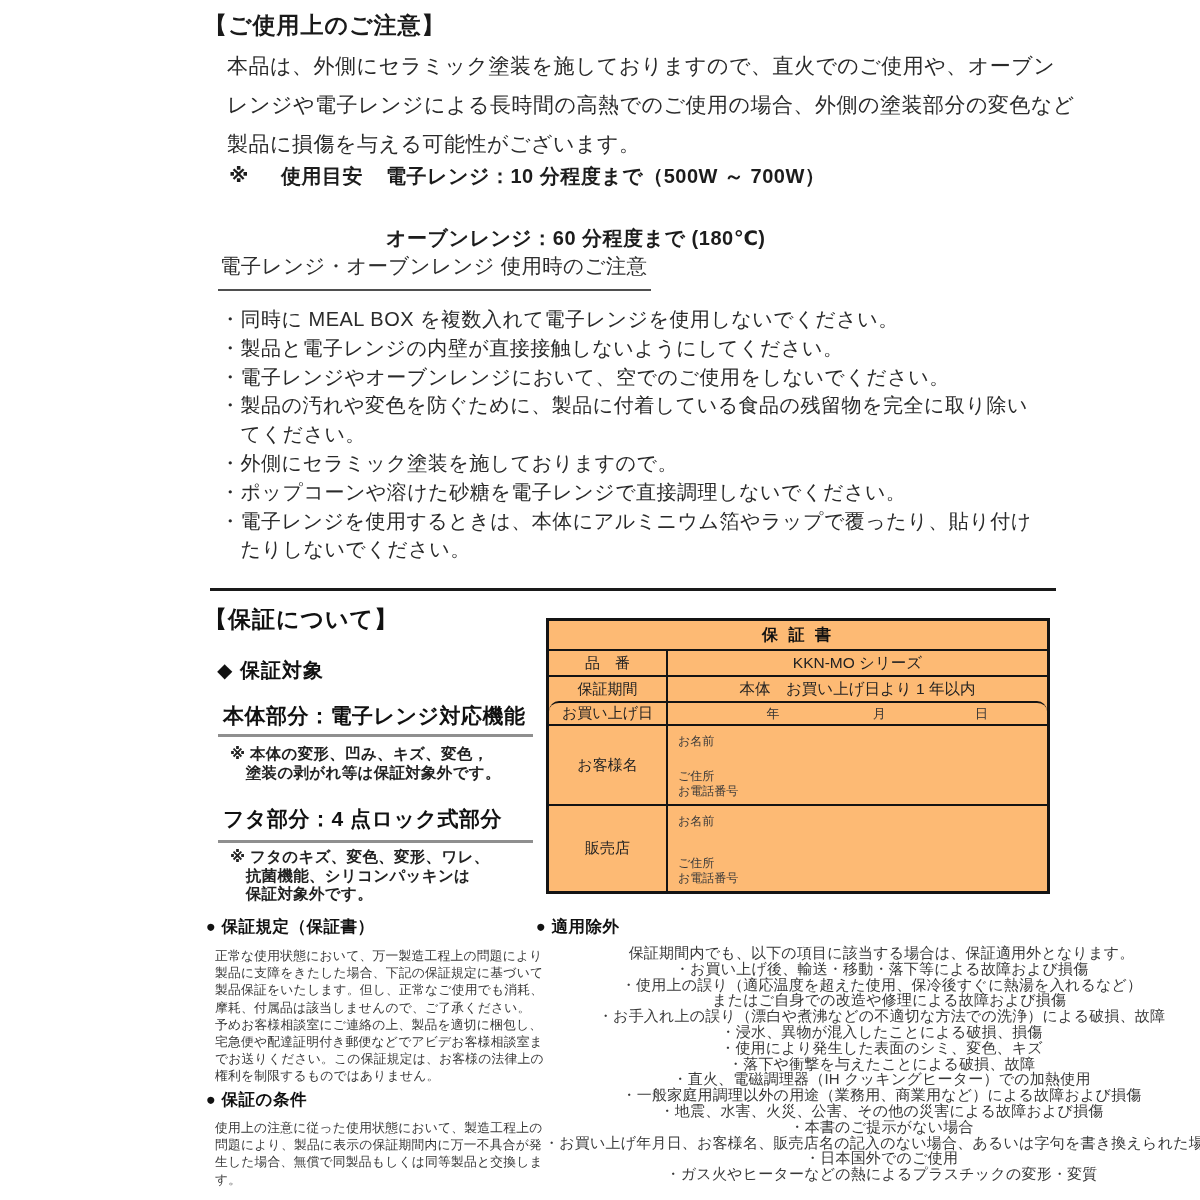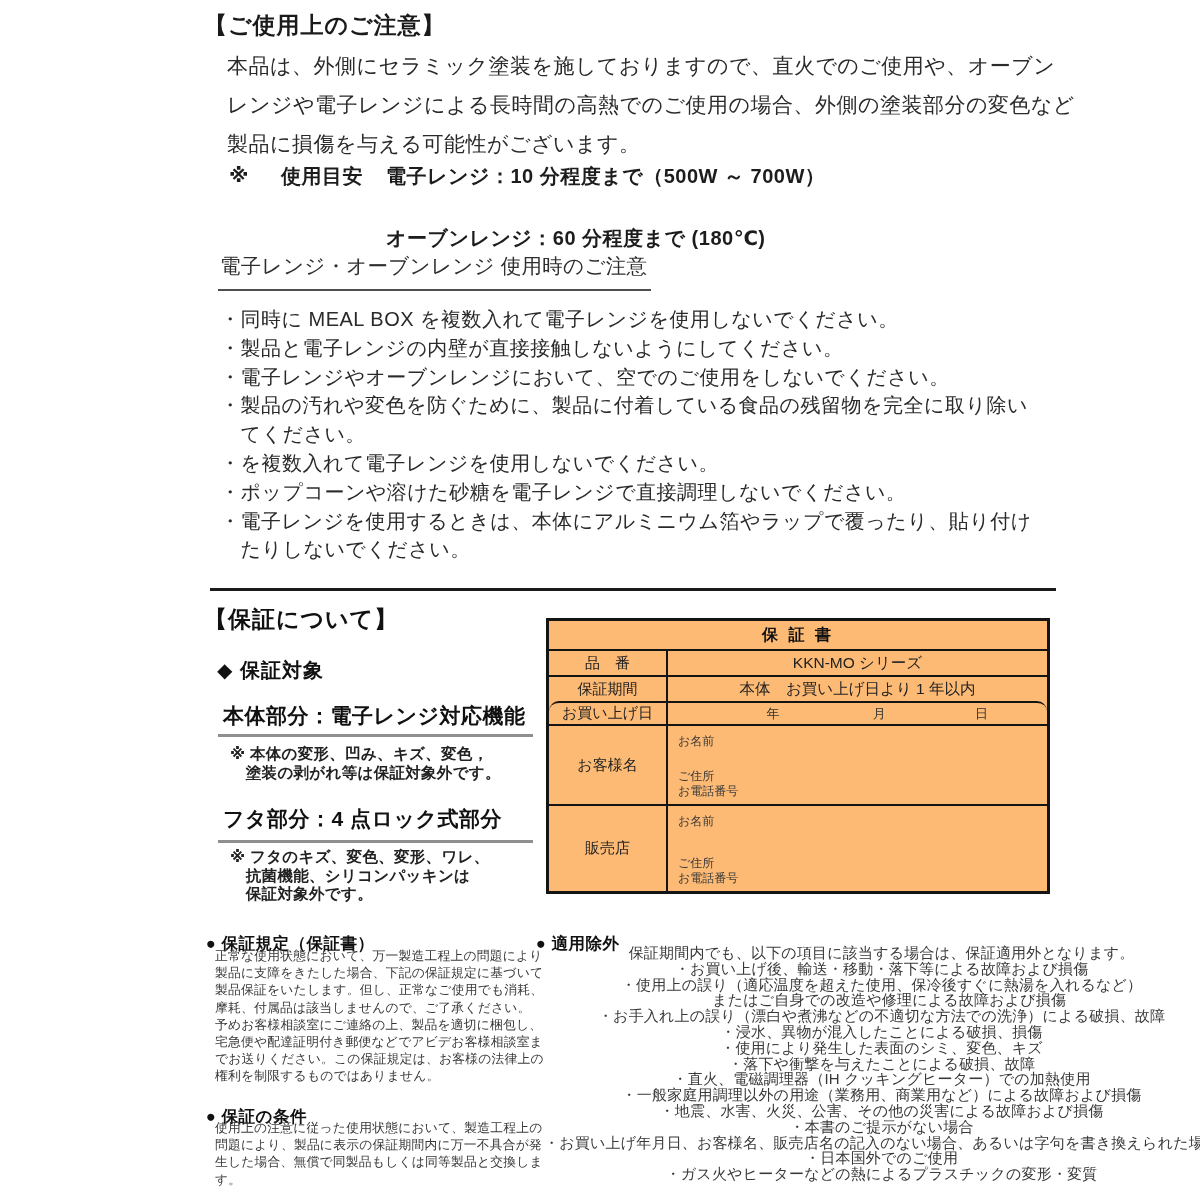"・を複数入れて電子レンジを使用しないでください。" div.ln { text: を複数入れて電子レンジを使用しないでください -> 外側にセラミック塗装を施しておりますので }
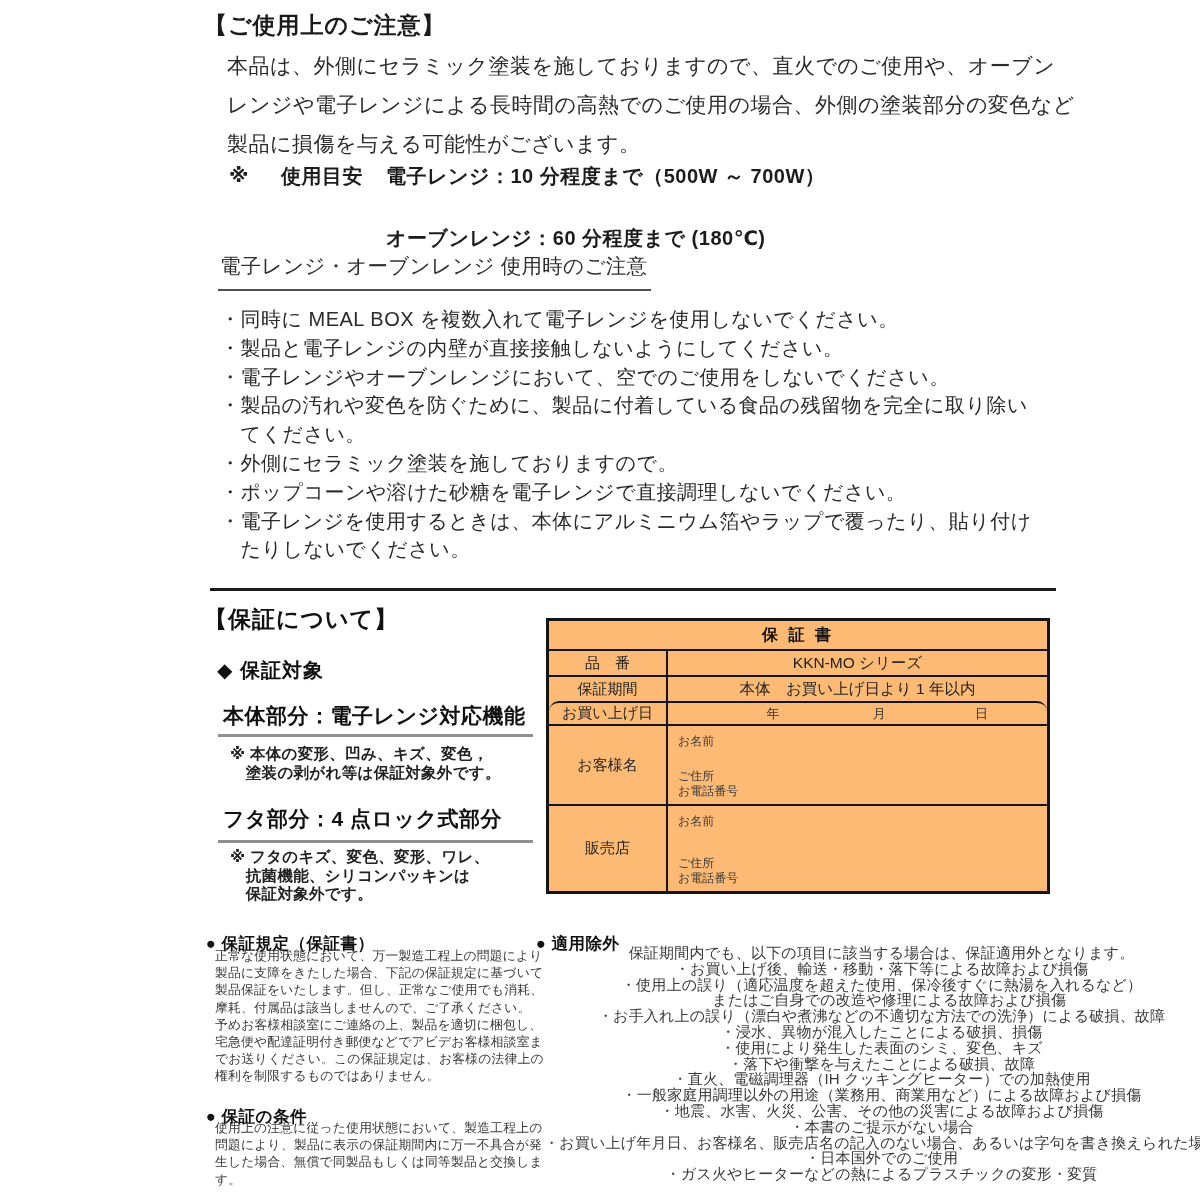"● 保証規定（保証書）" .t-h4 { margin-top: 17px -> none }
